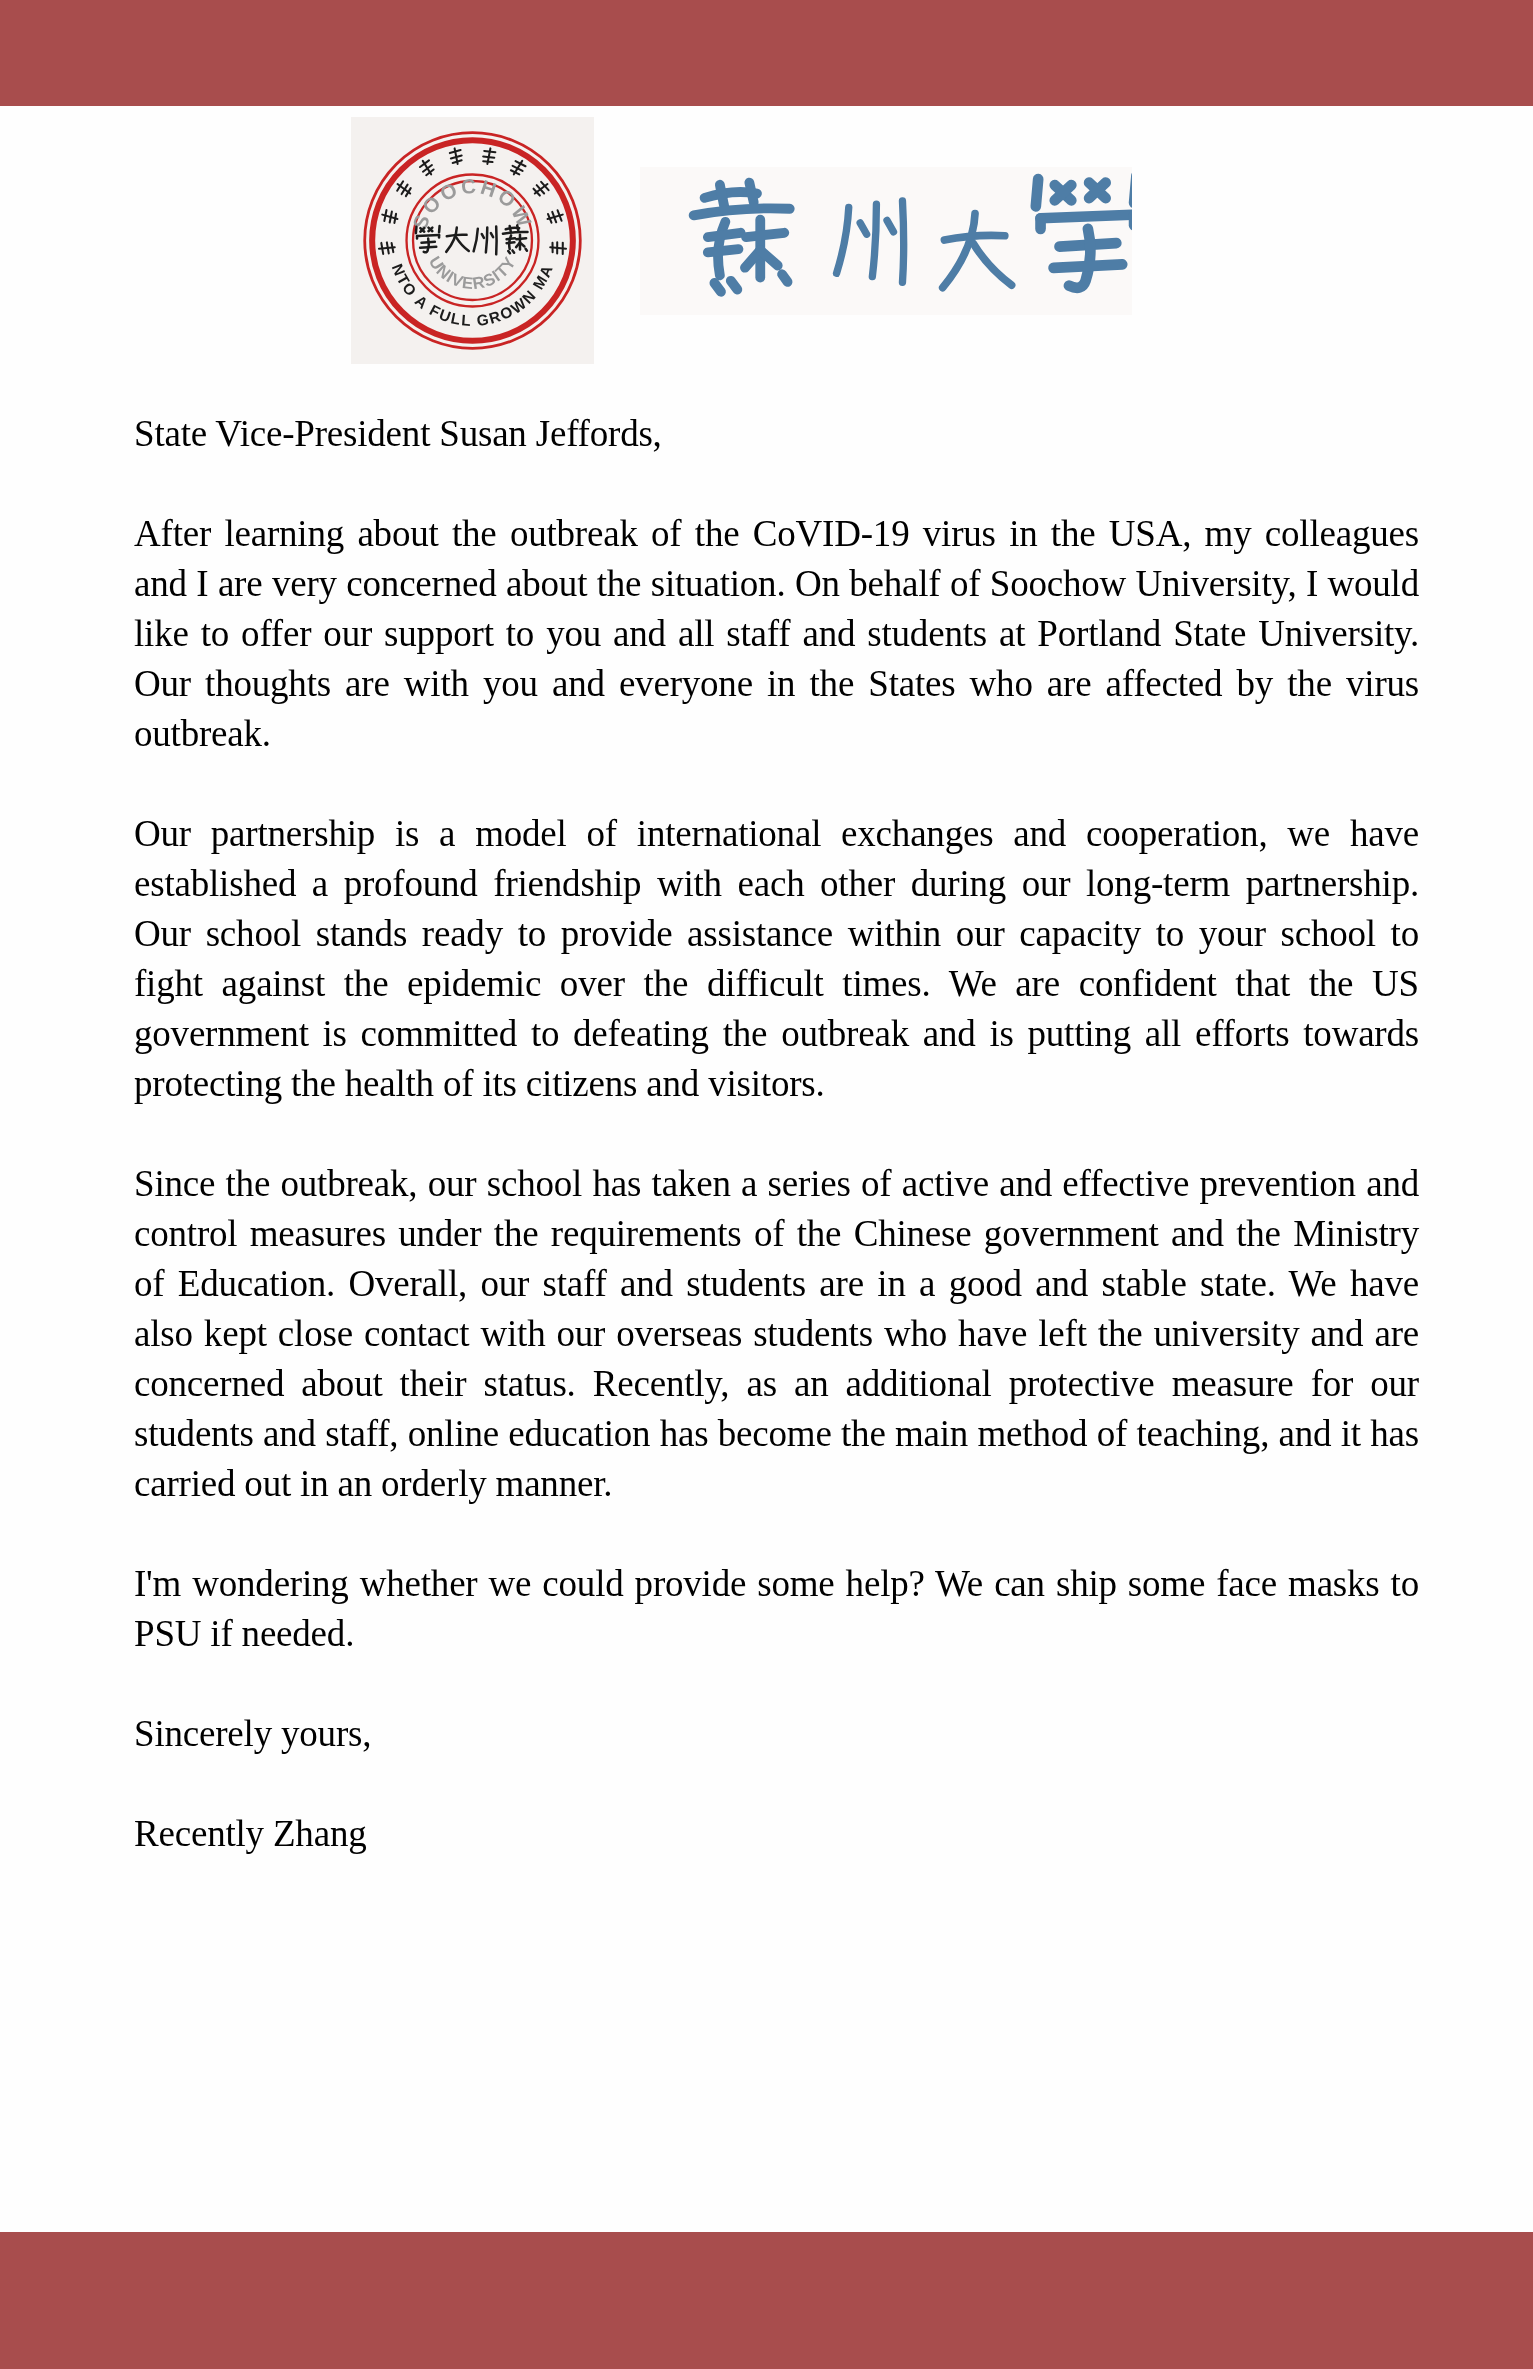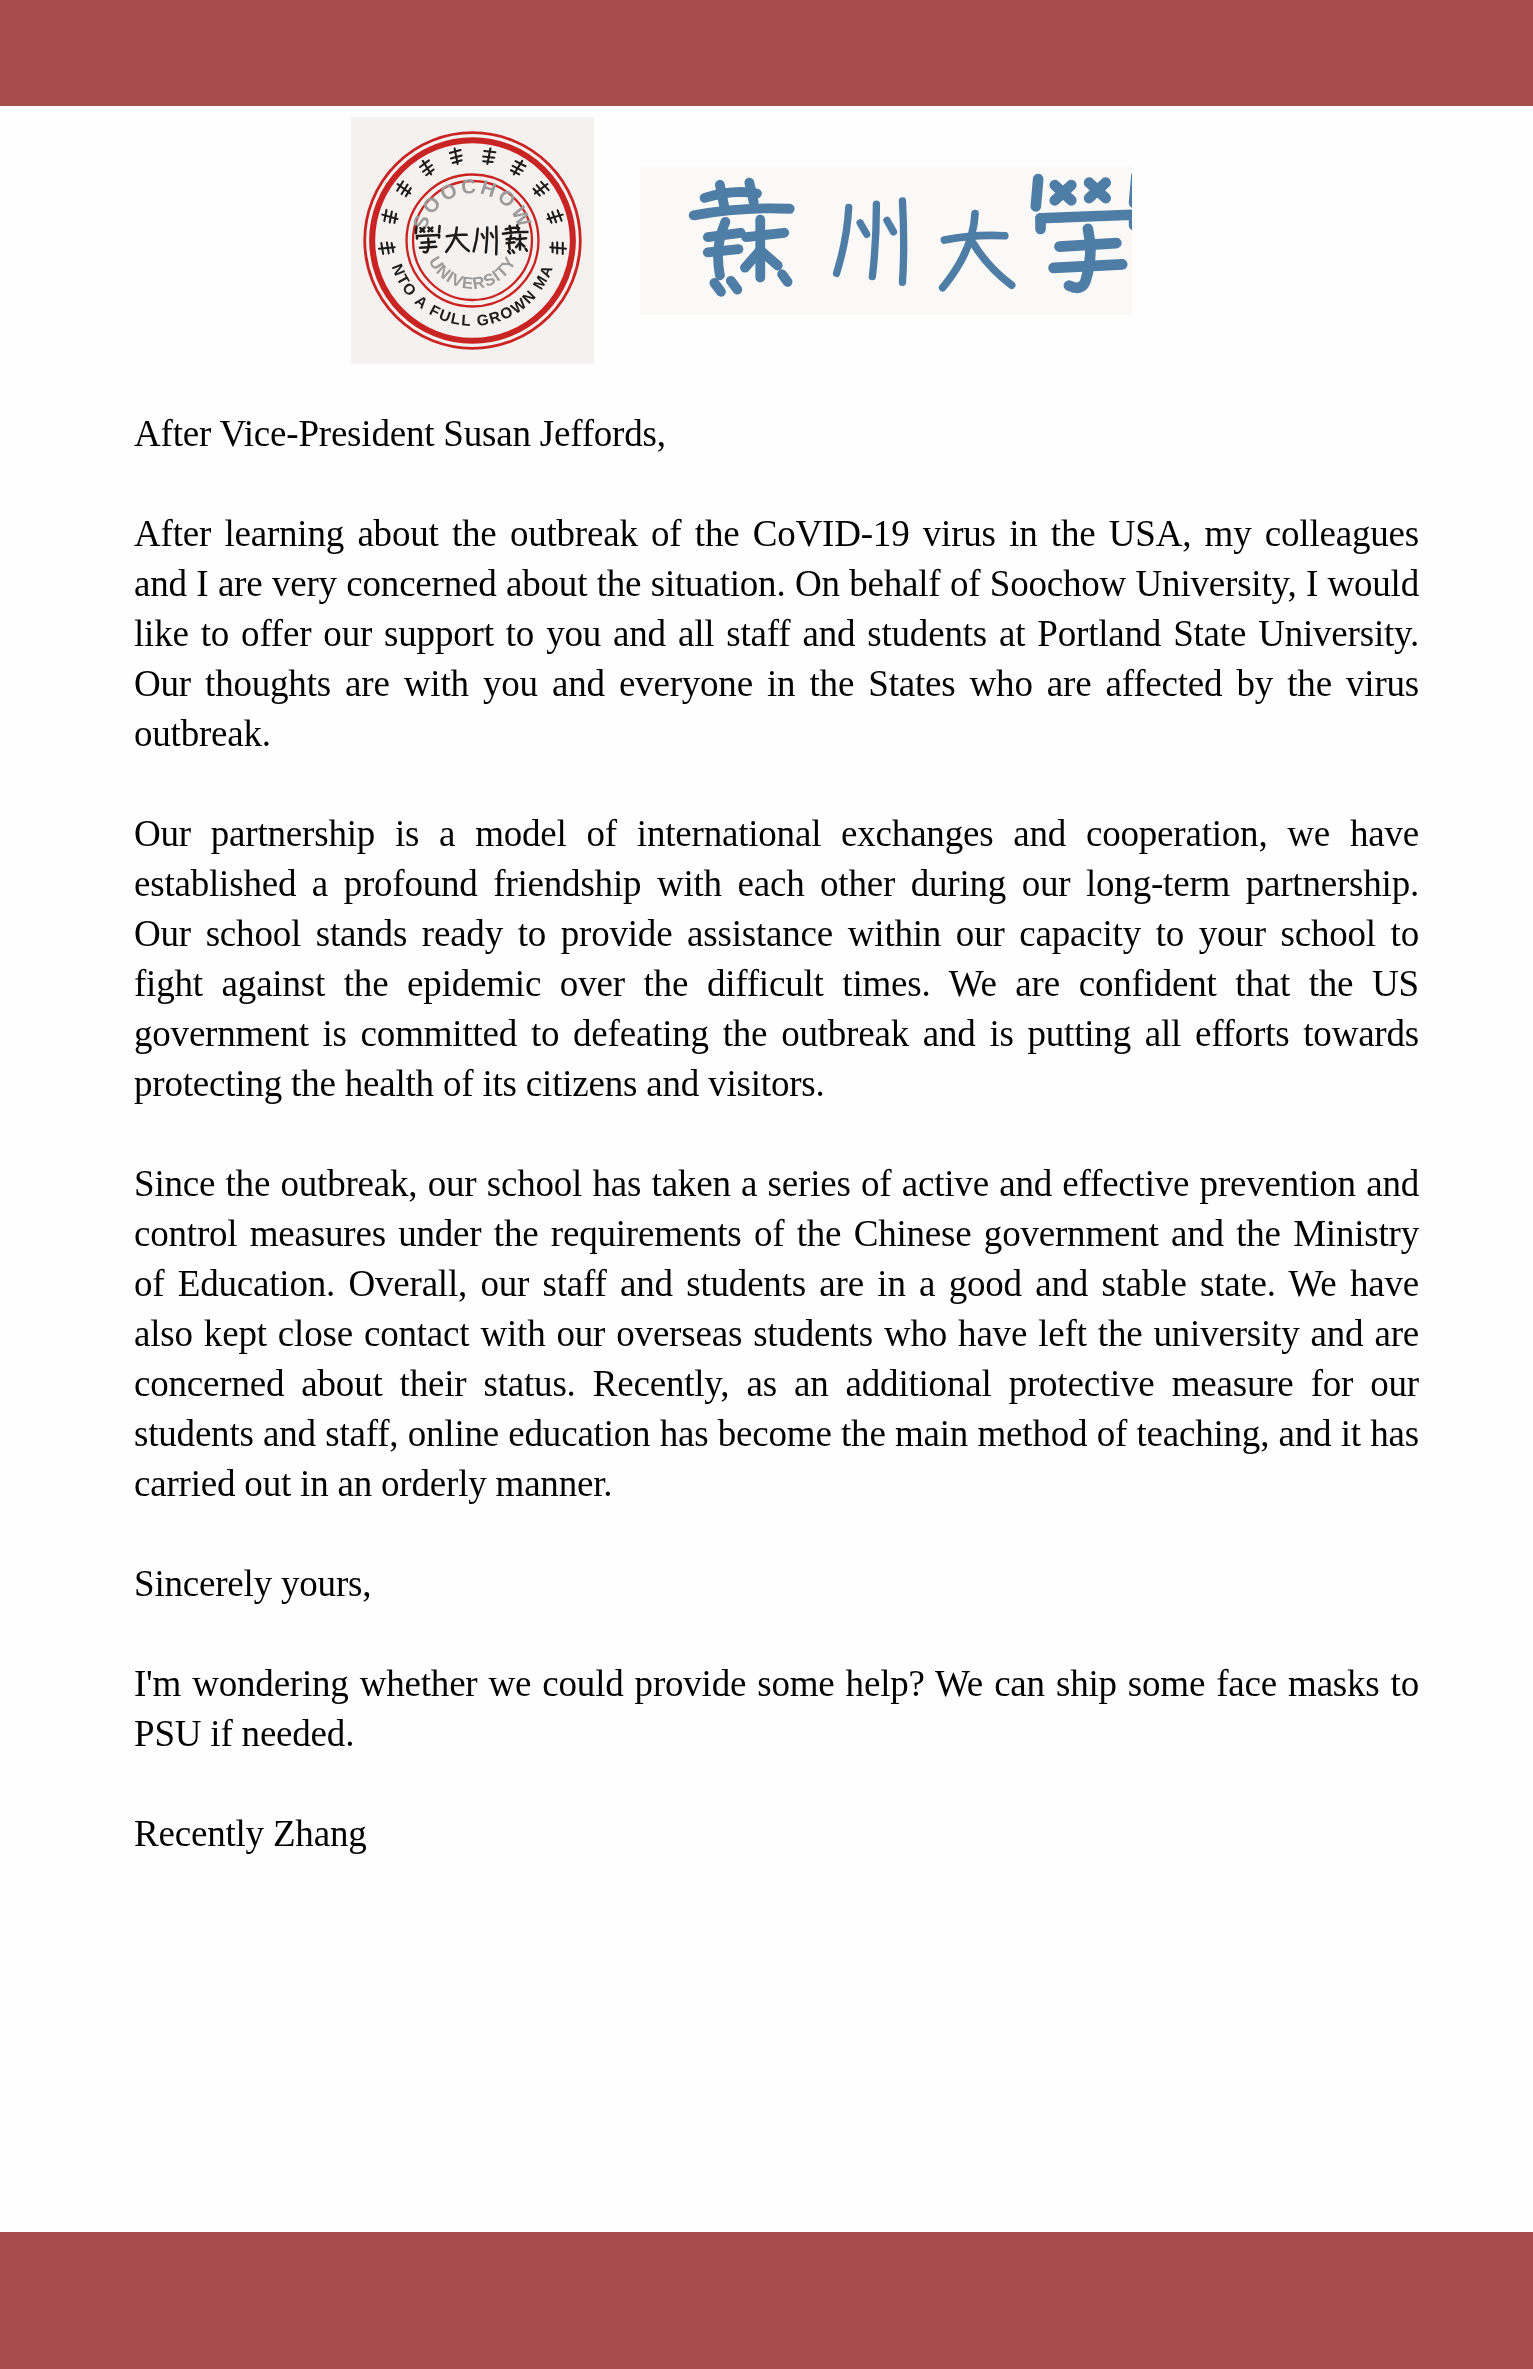"After Vice-President Susan Jeffords," p { text: After -> State }
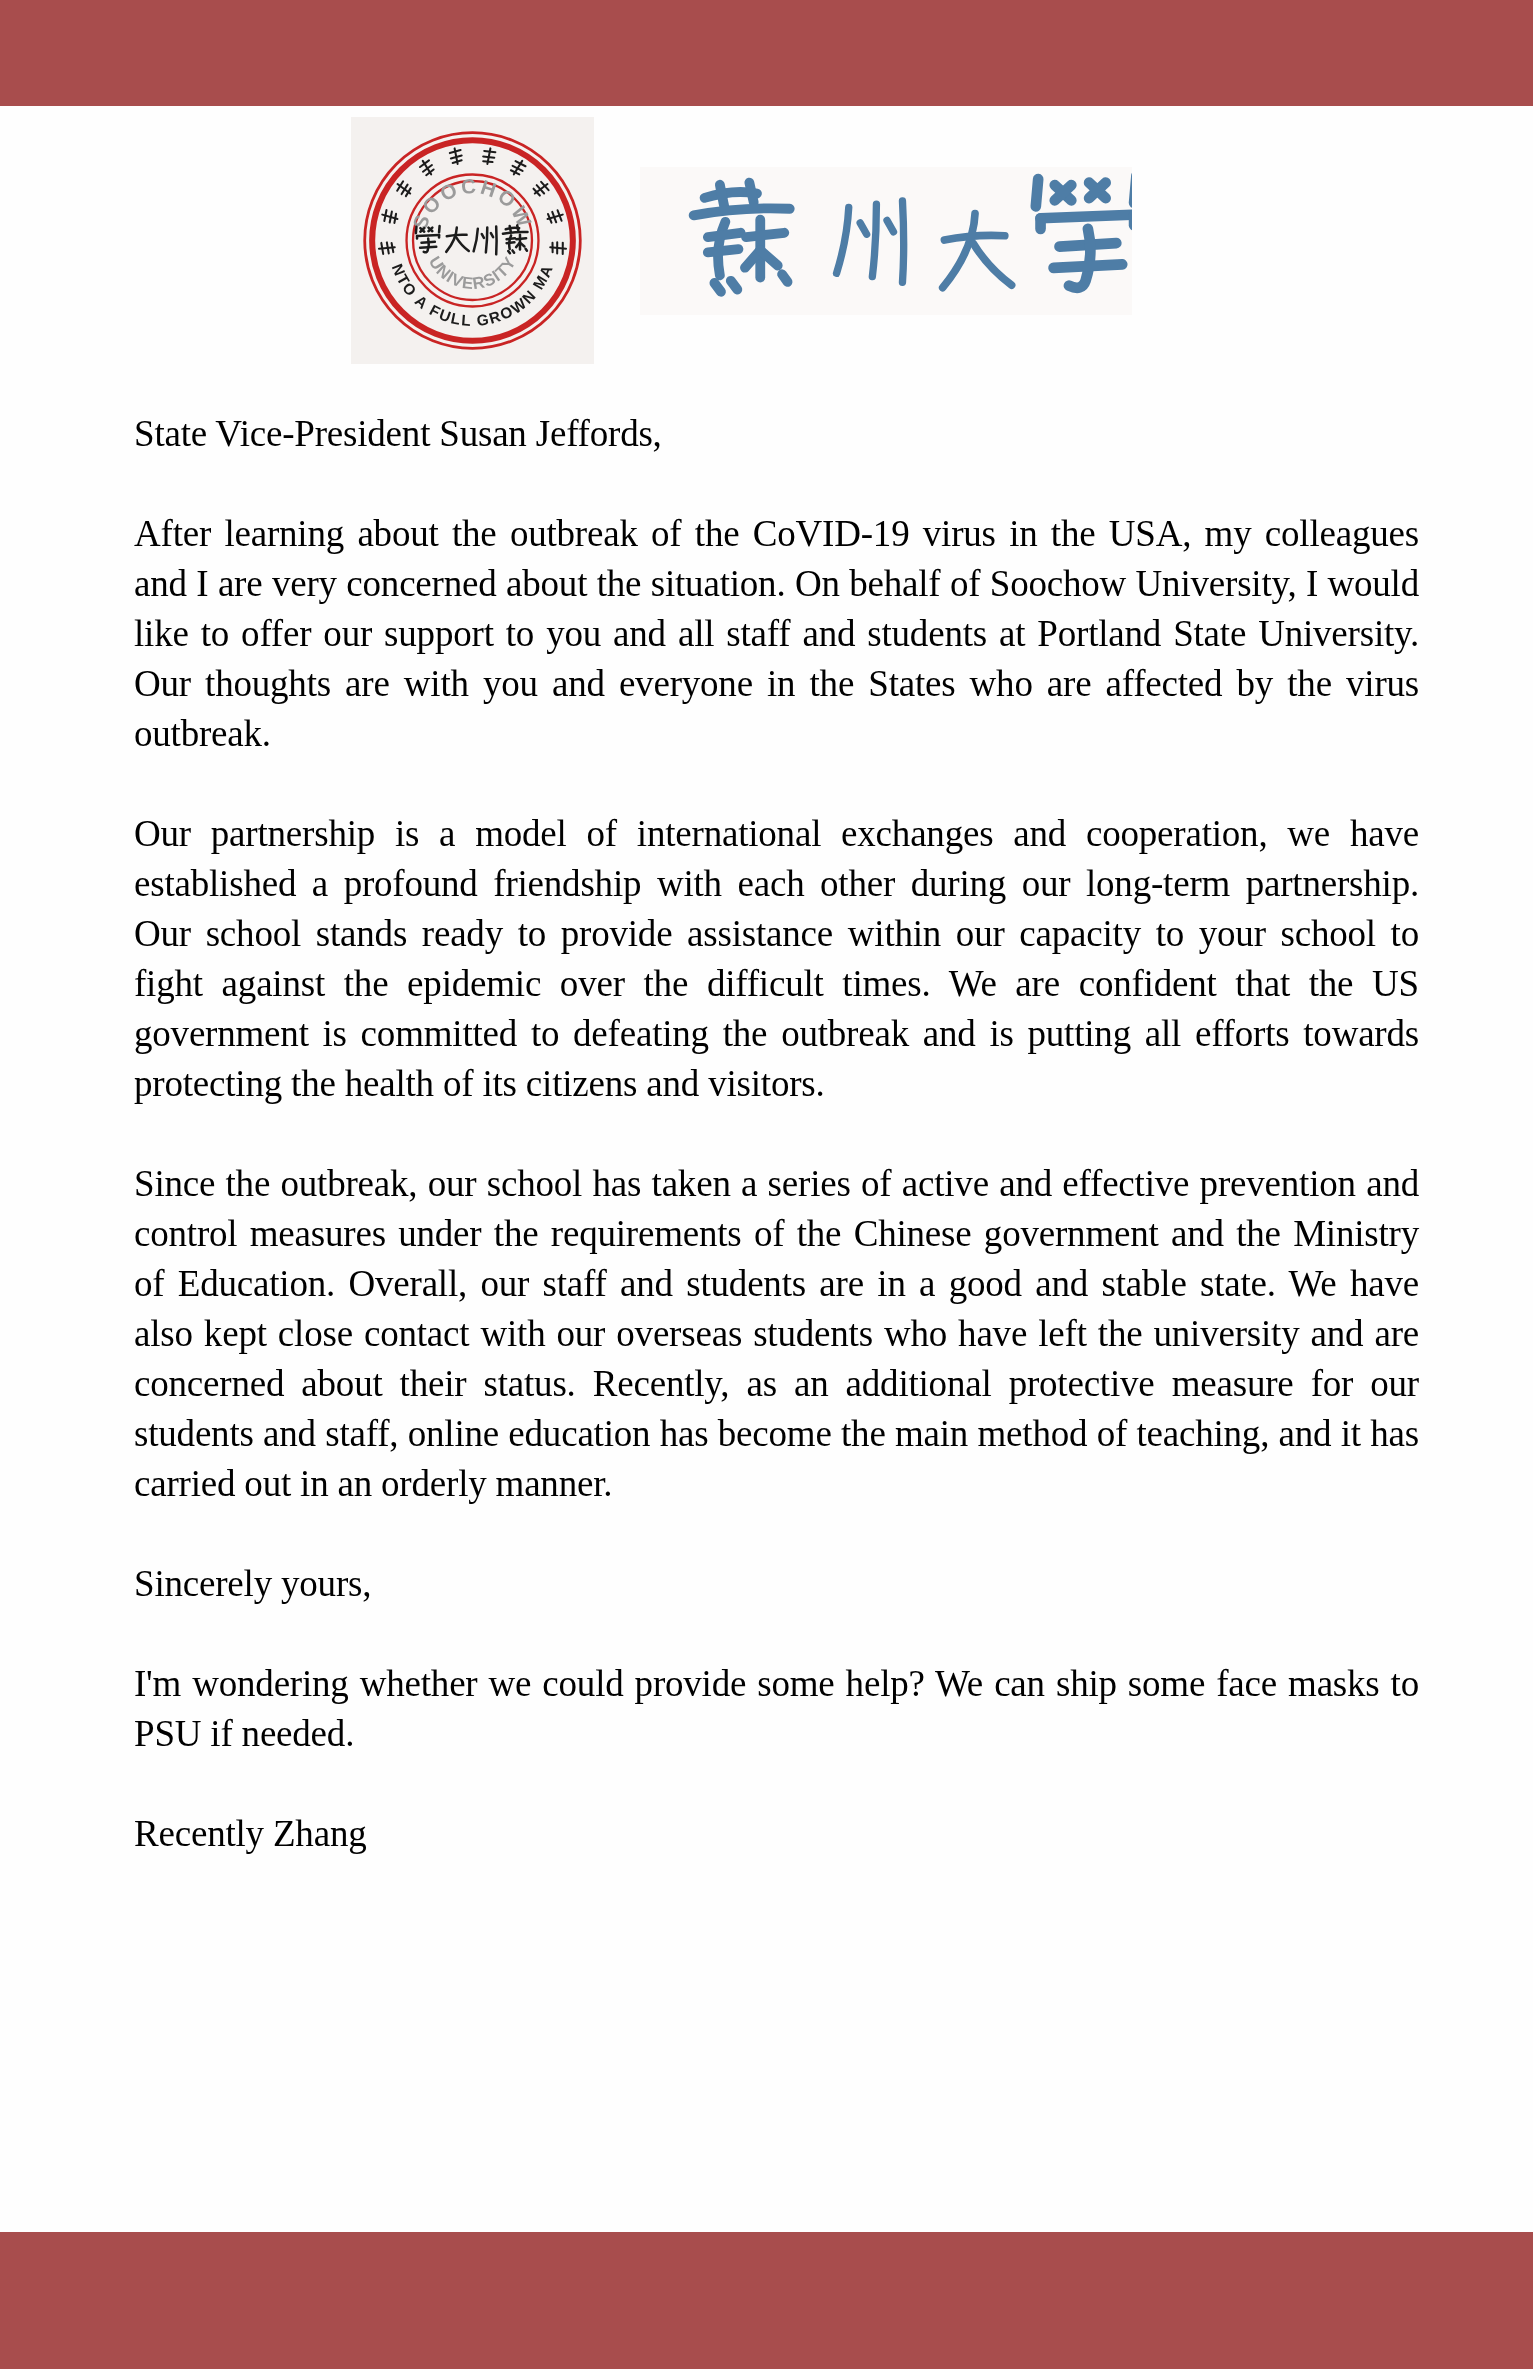"Sincerely yours," p { order: before "I'm wondering whether we could" -> after "I'm wondering whether we could" }
